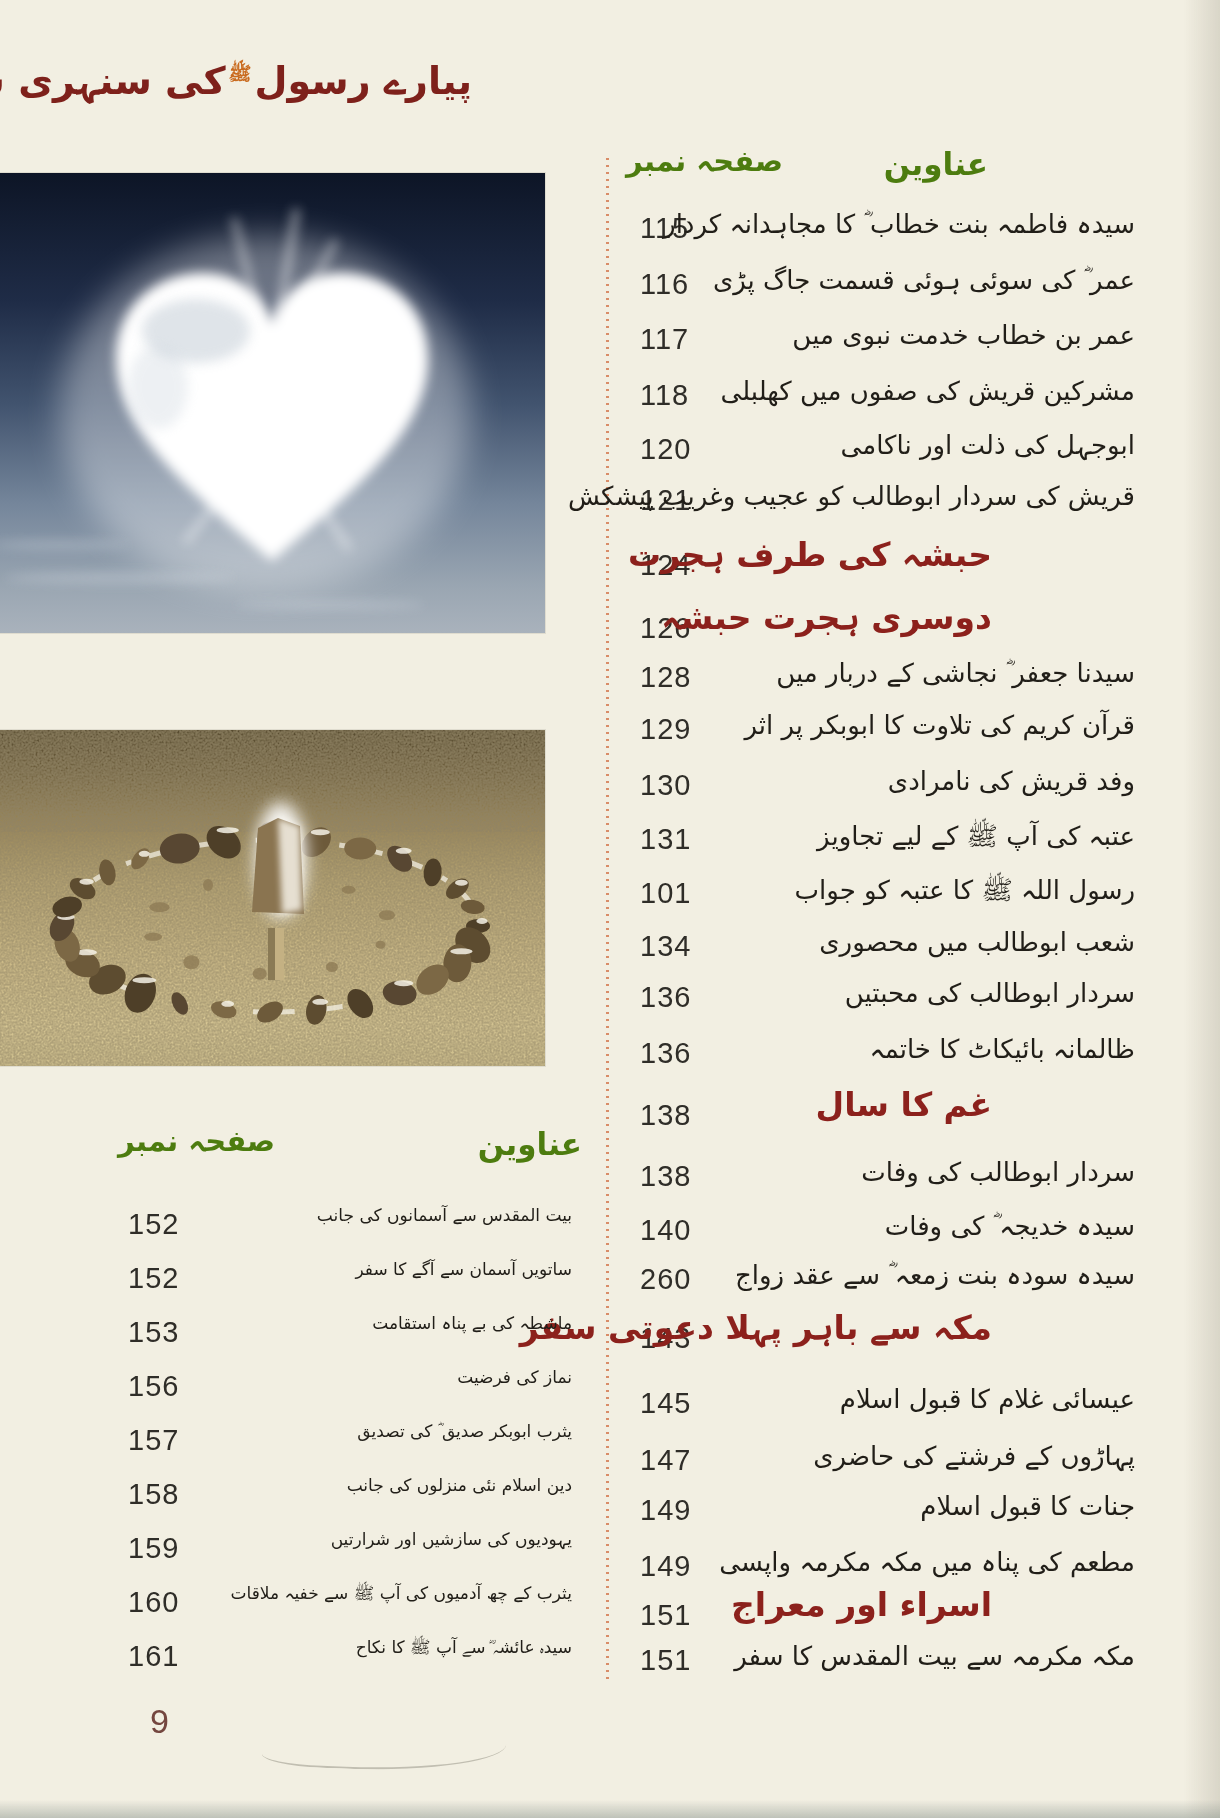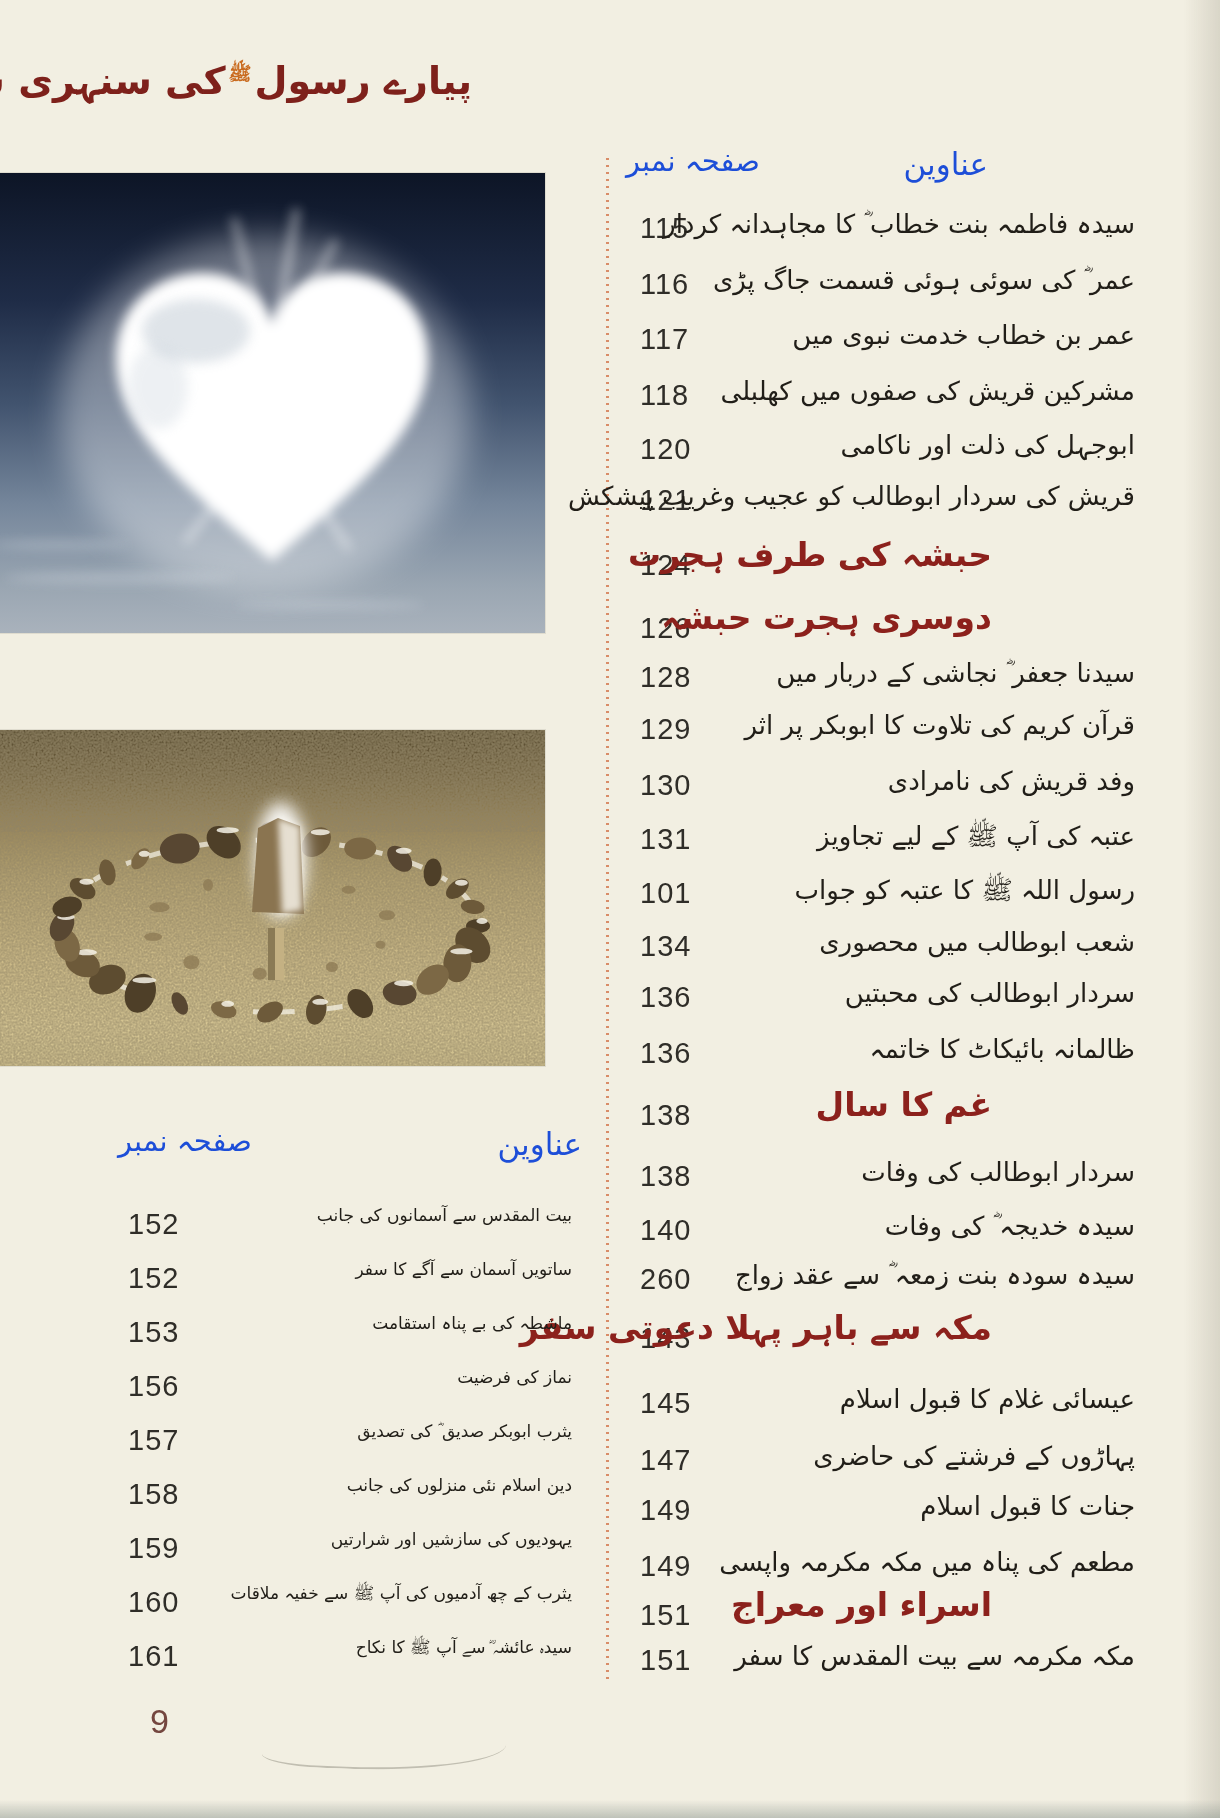"صفحہ نمبر" .col-head { color: #1d4ed8 -> #4d7c0f; font-weight: normal -> bold }
